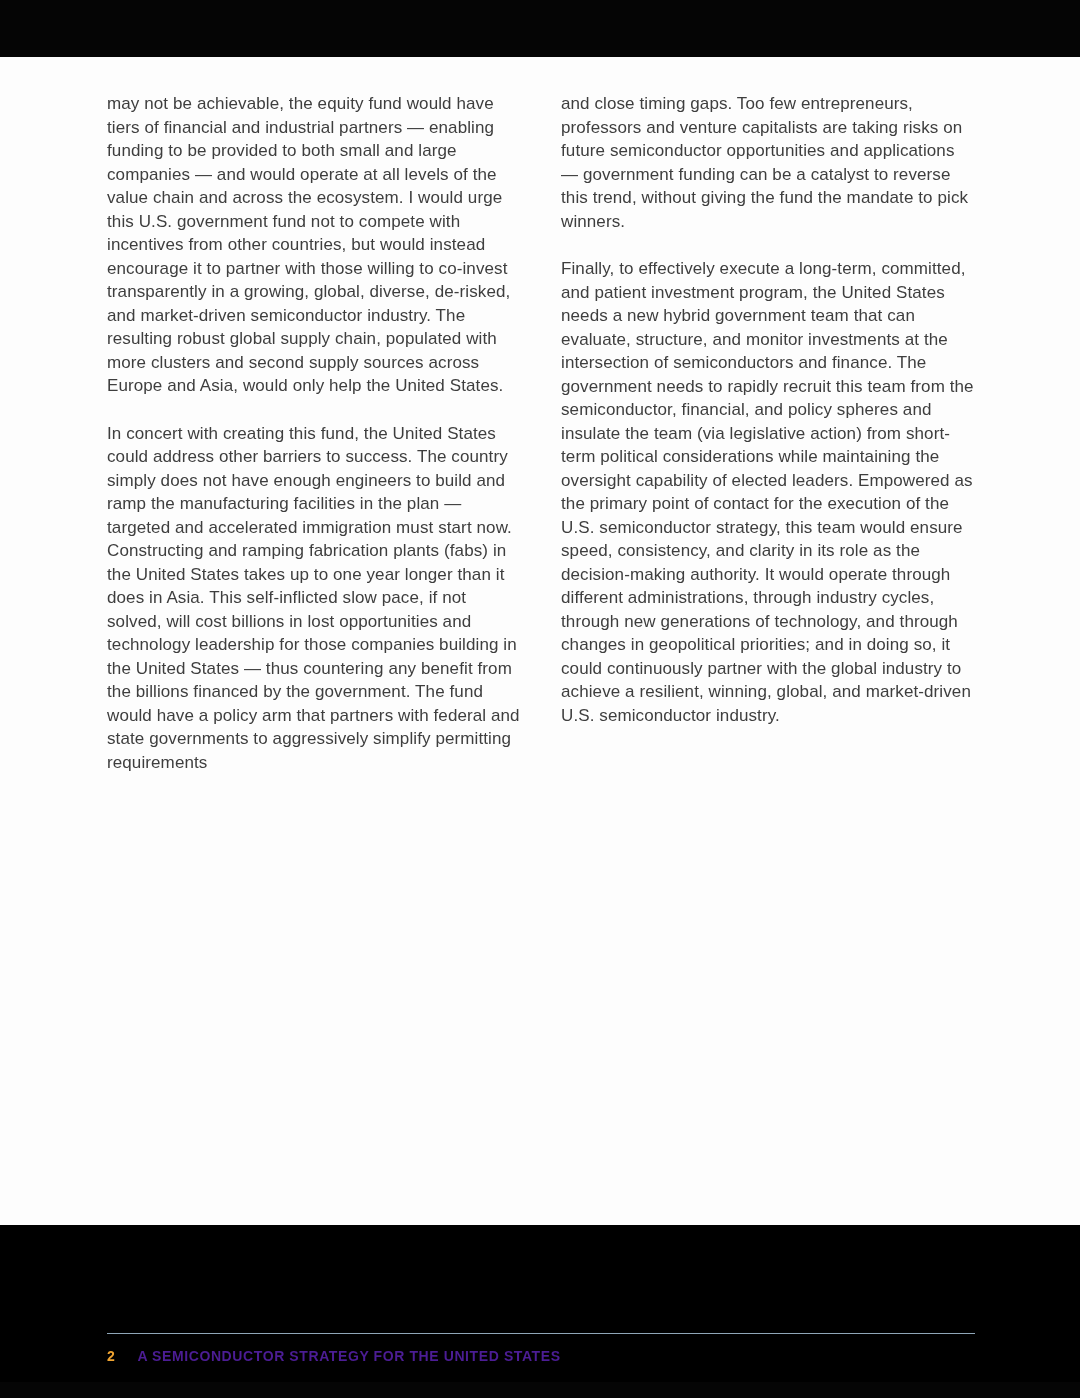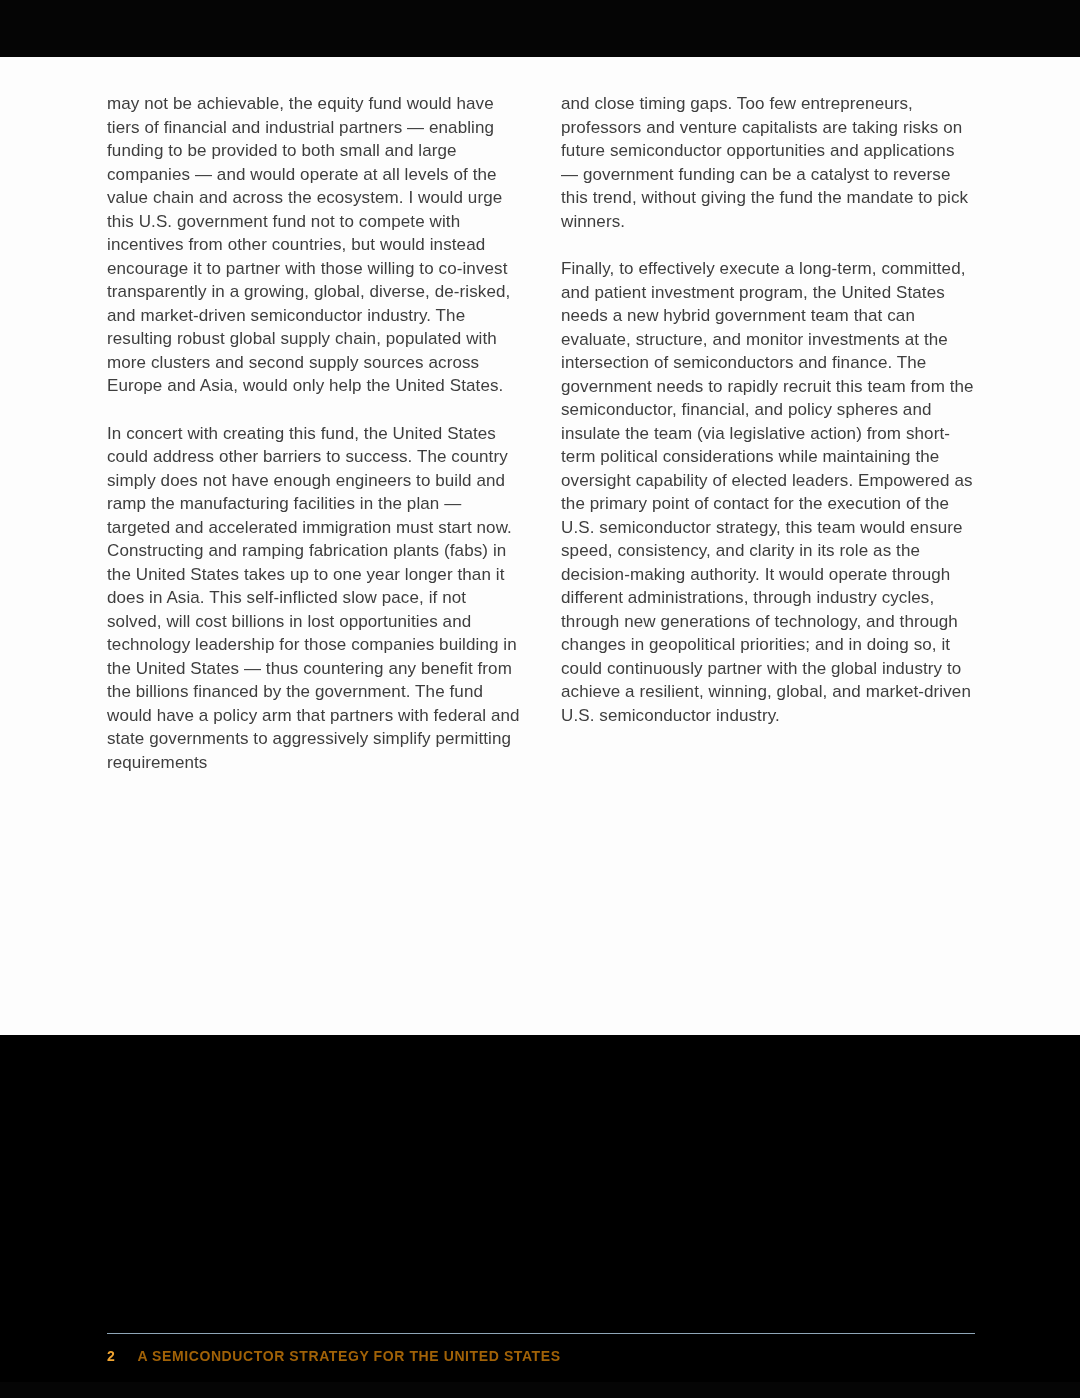"may not be achievable, the" .page { height: 978px -> 1168px }
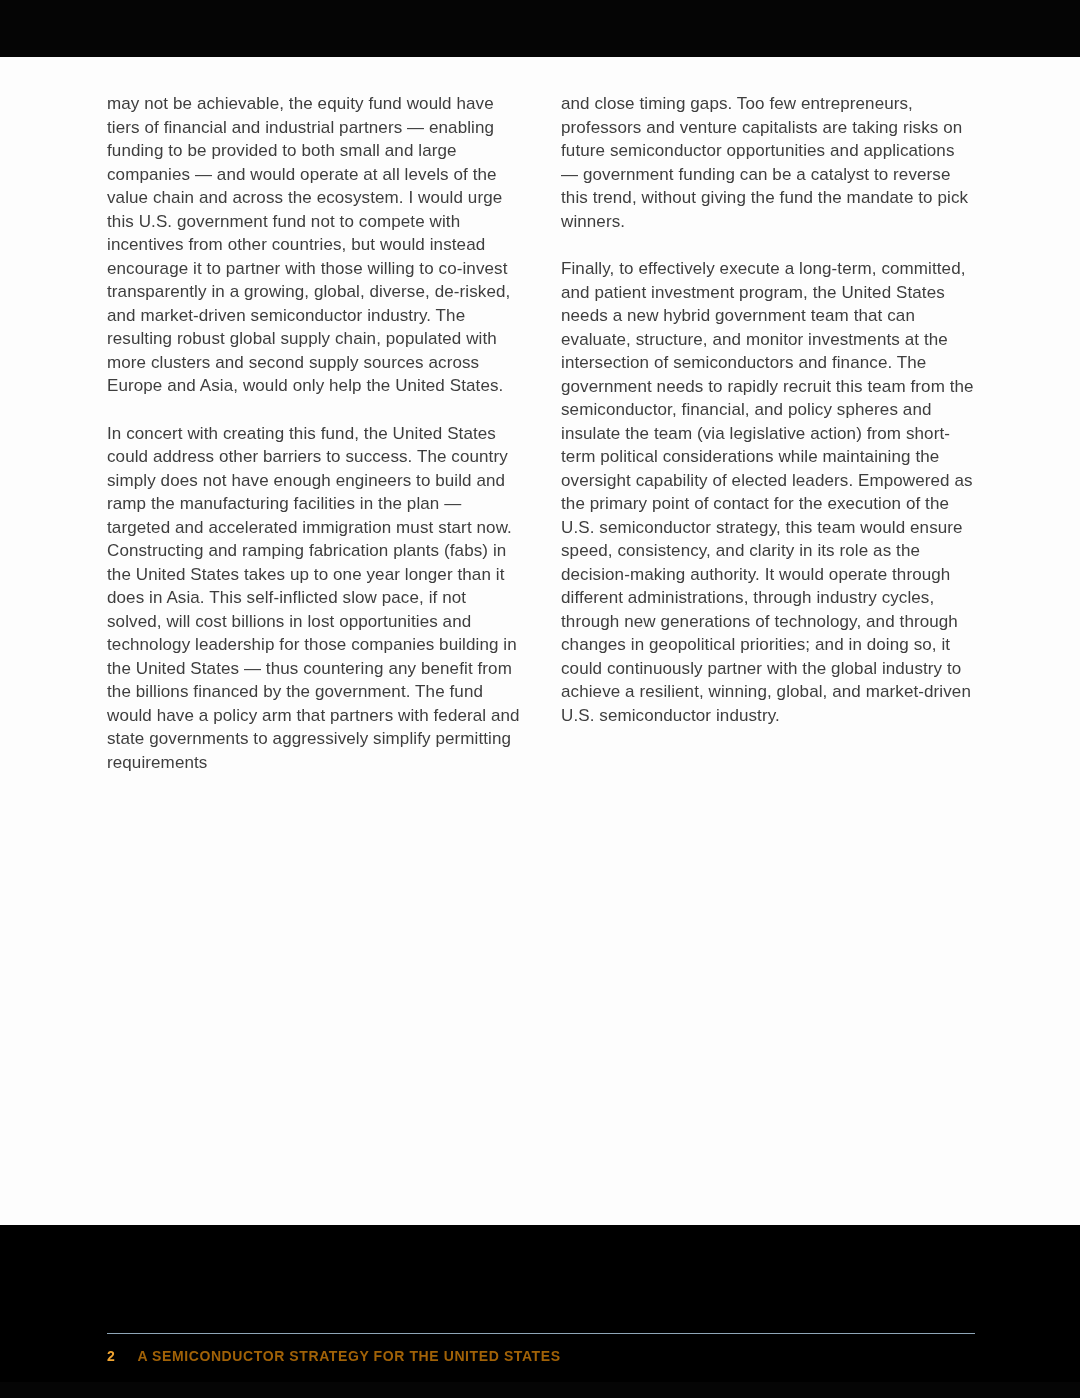"A SEMICONDUCTOR STRATEGY FOR THE" .footer-title { color: #a16207 -> #4c1d95 }
